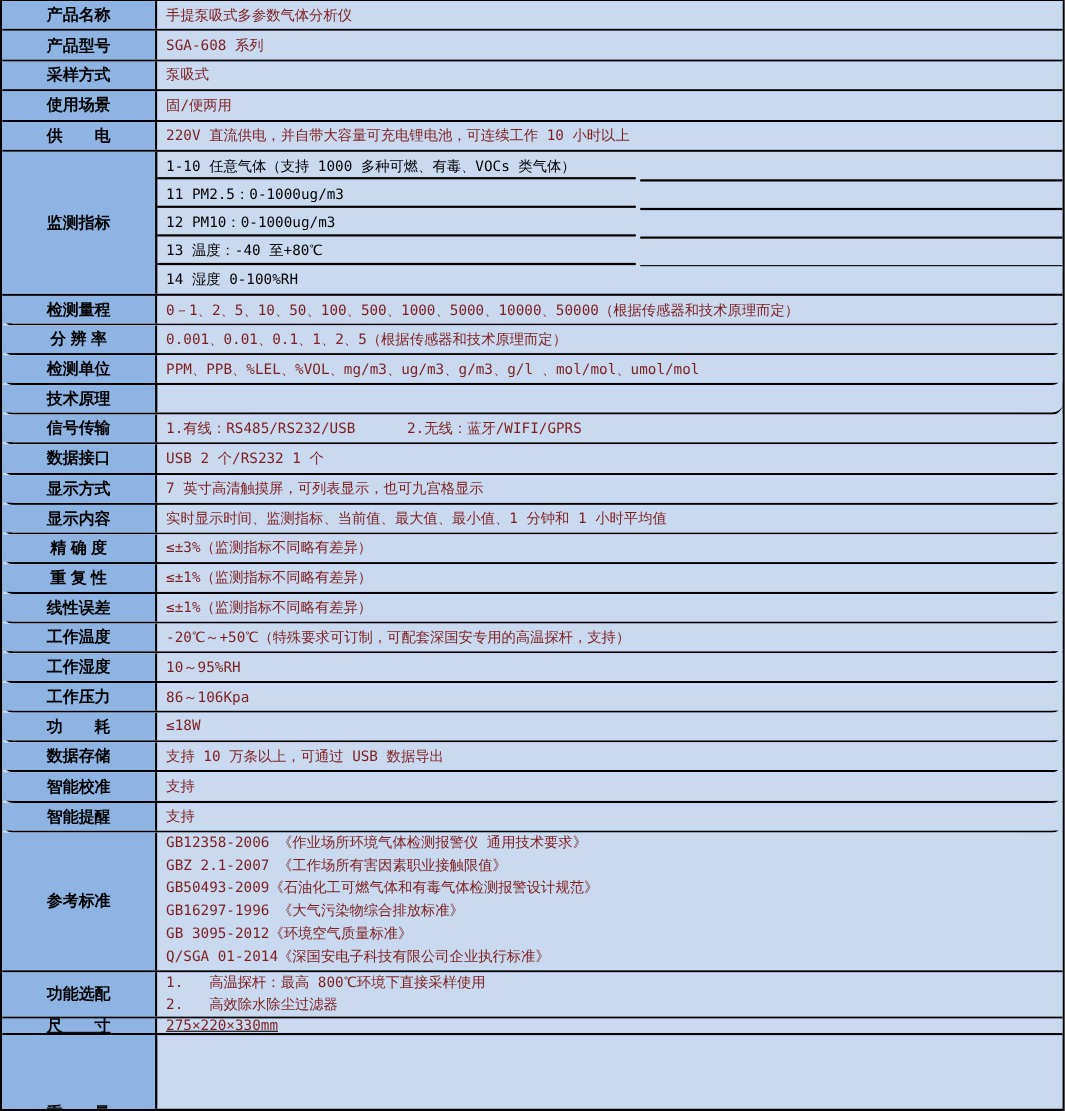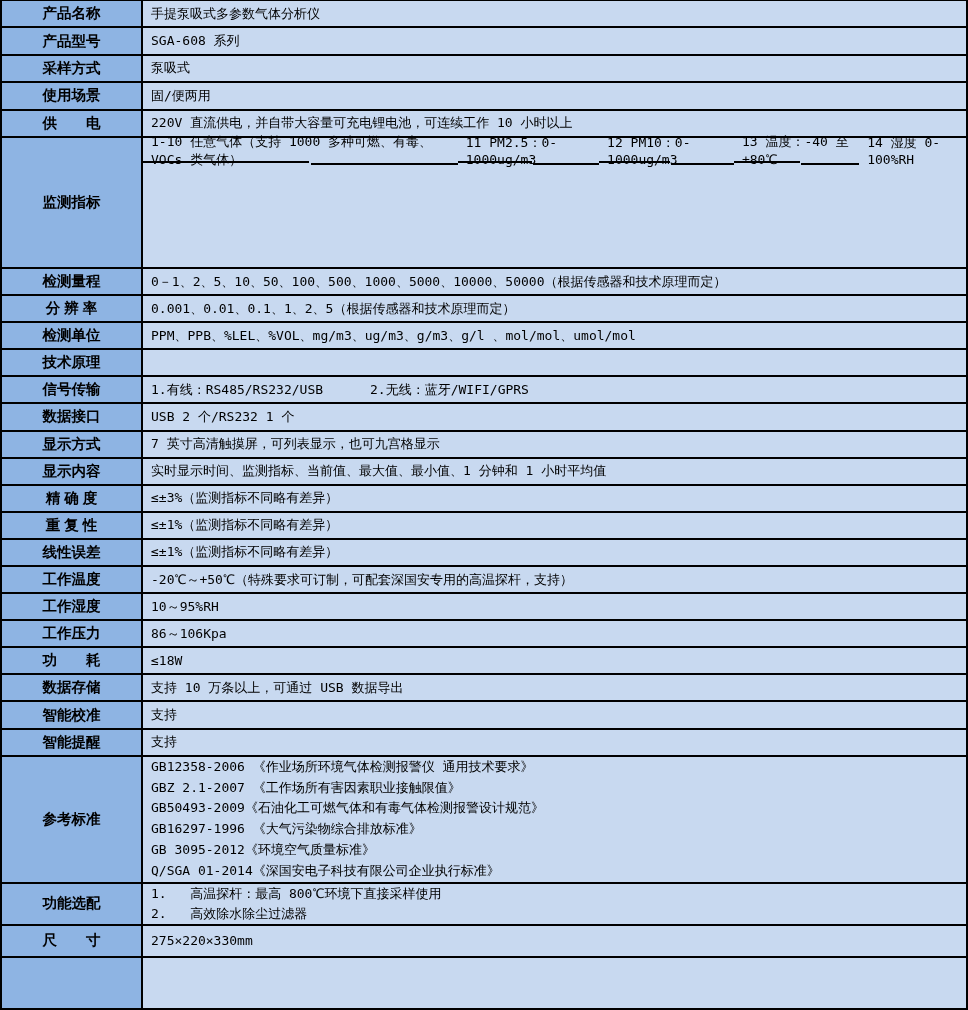"手提泵吸式多参数气体分析仪" .value { color: #000000 -> #7f1d1d }
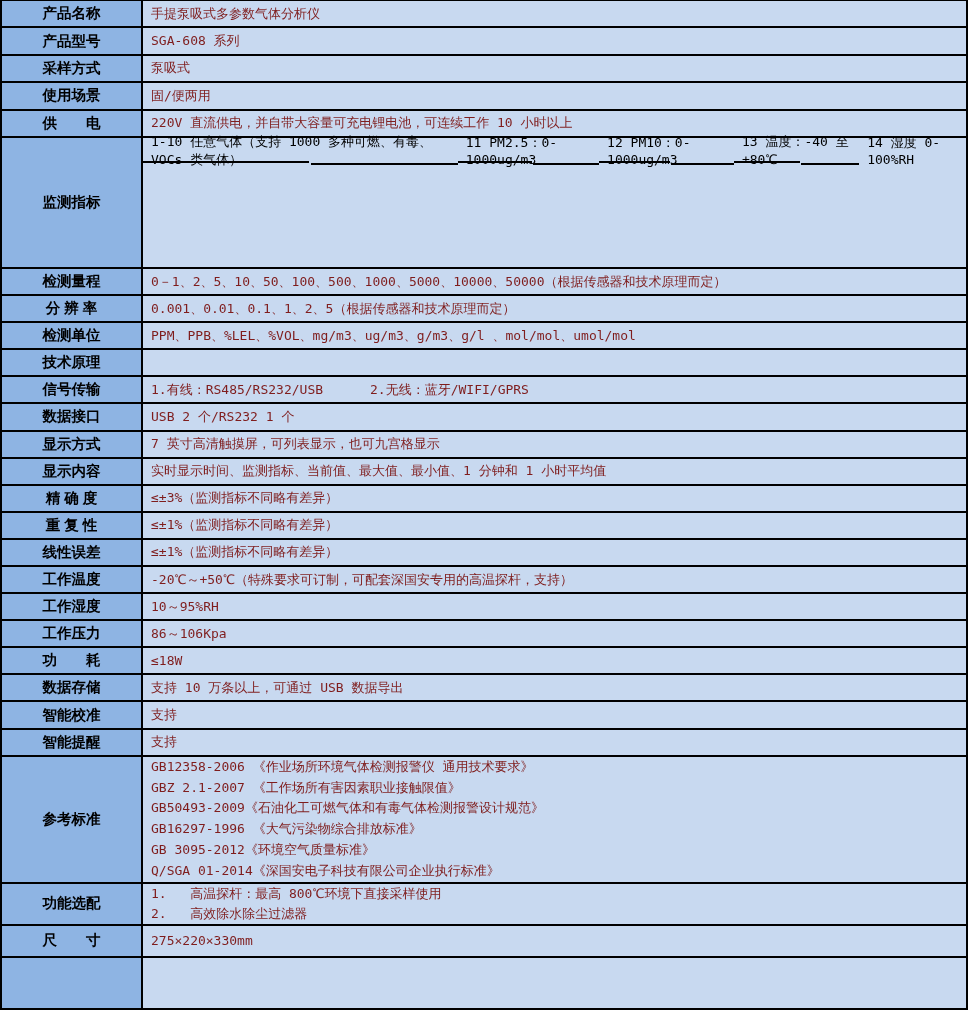"1-10 任意气体（支持 1000 多种可燃、有毒、VOCs 类气体）" .value-stack { flex-direction: row -> column }
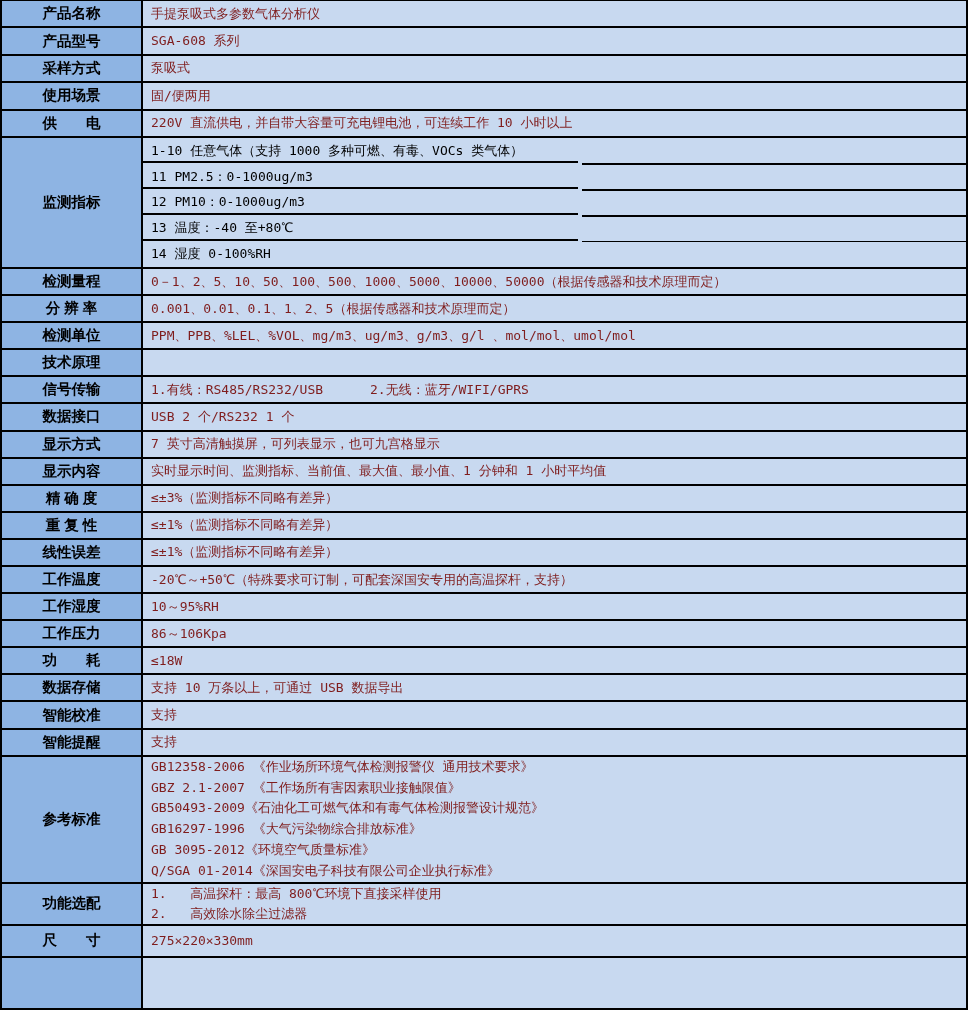"检测量程" .r-mid { border-radius: none -> 10px }
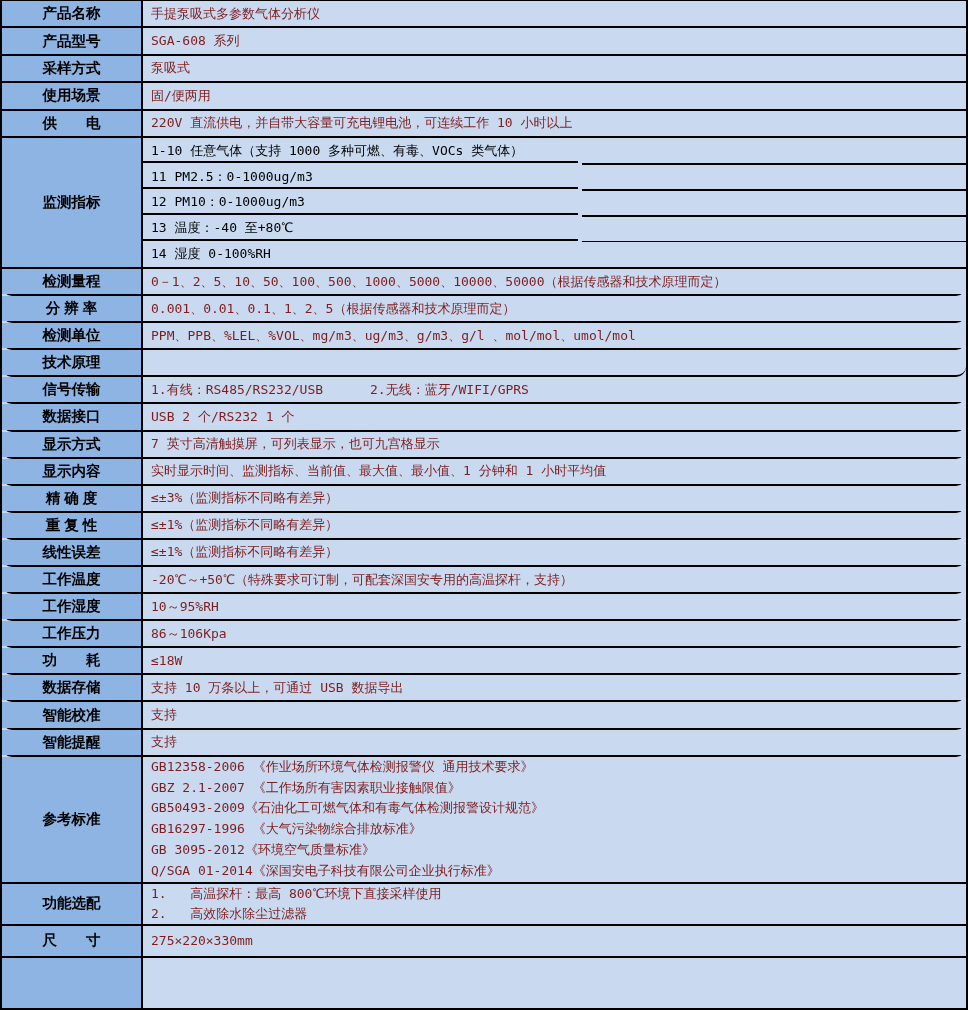"尺 寸" .r-bottom { height: 32px -> 15px; text-decoration: none -> underline }
